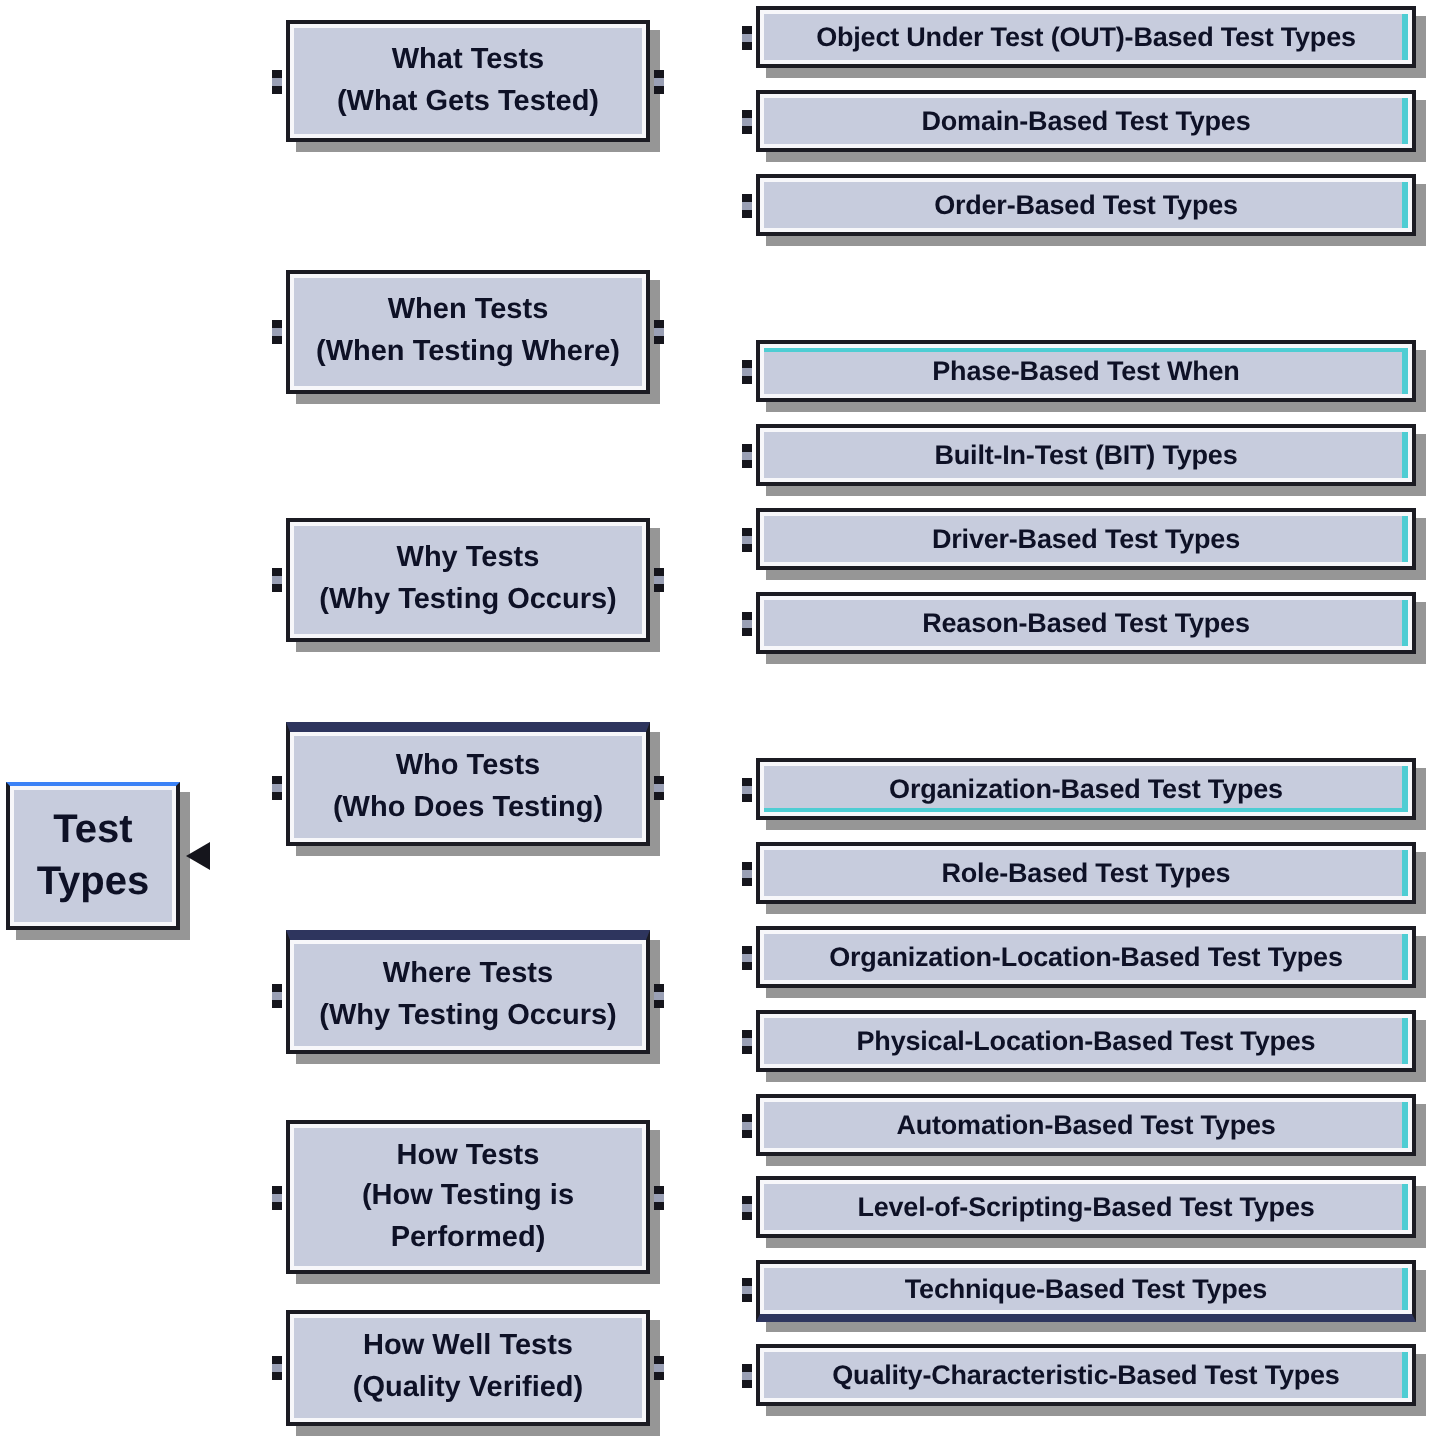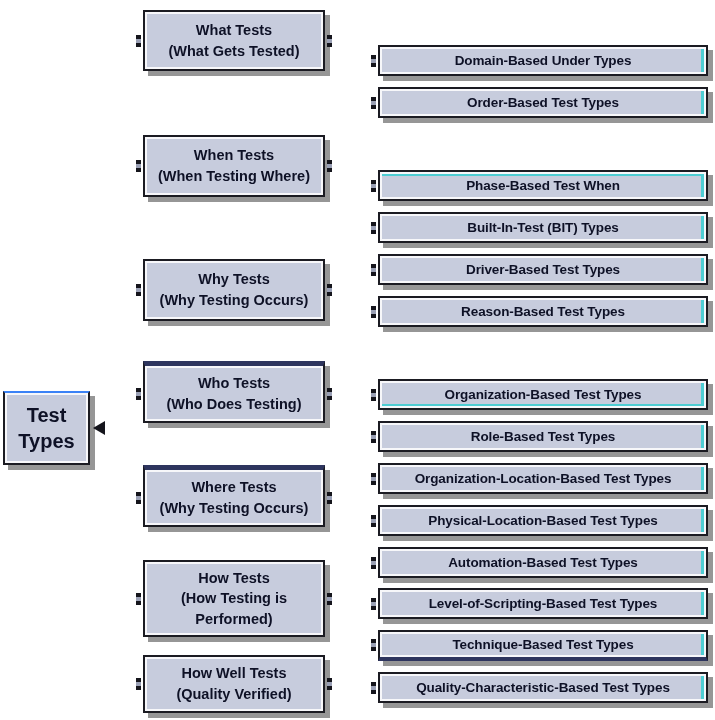"Object Under Test (OUT)-Based Test" div.node { html: none -> <div>Object Under Test (OUT)-Based Test Types</div> }
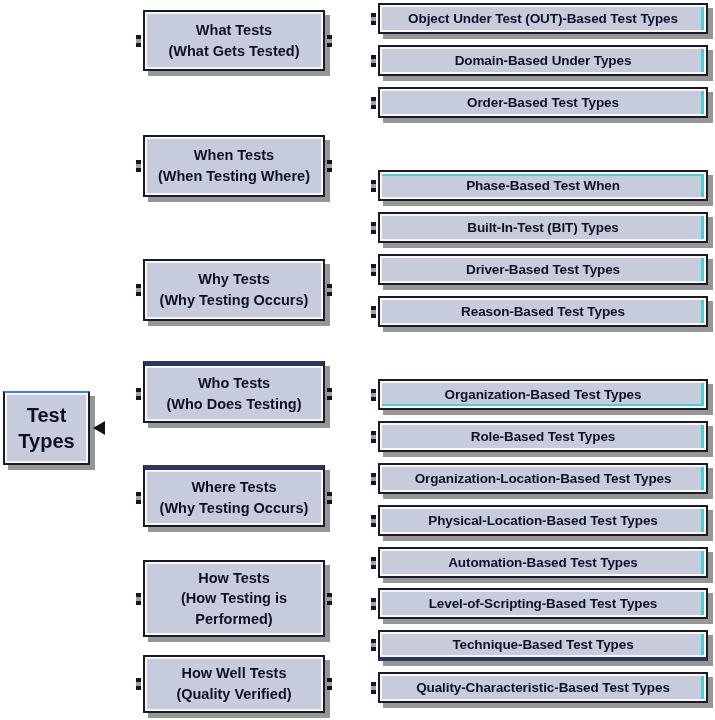"Domain-Based Under Types" div.node { text: Under -> Test }
